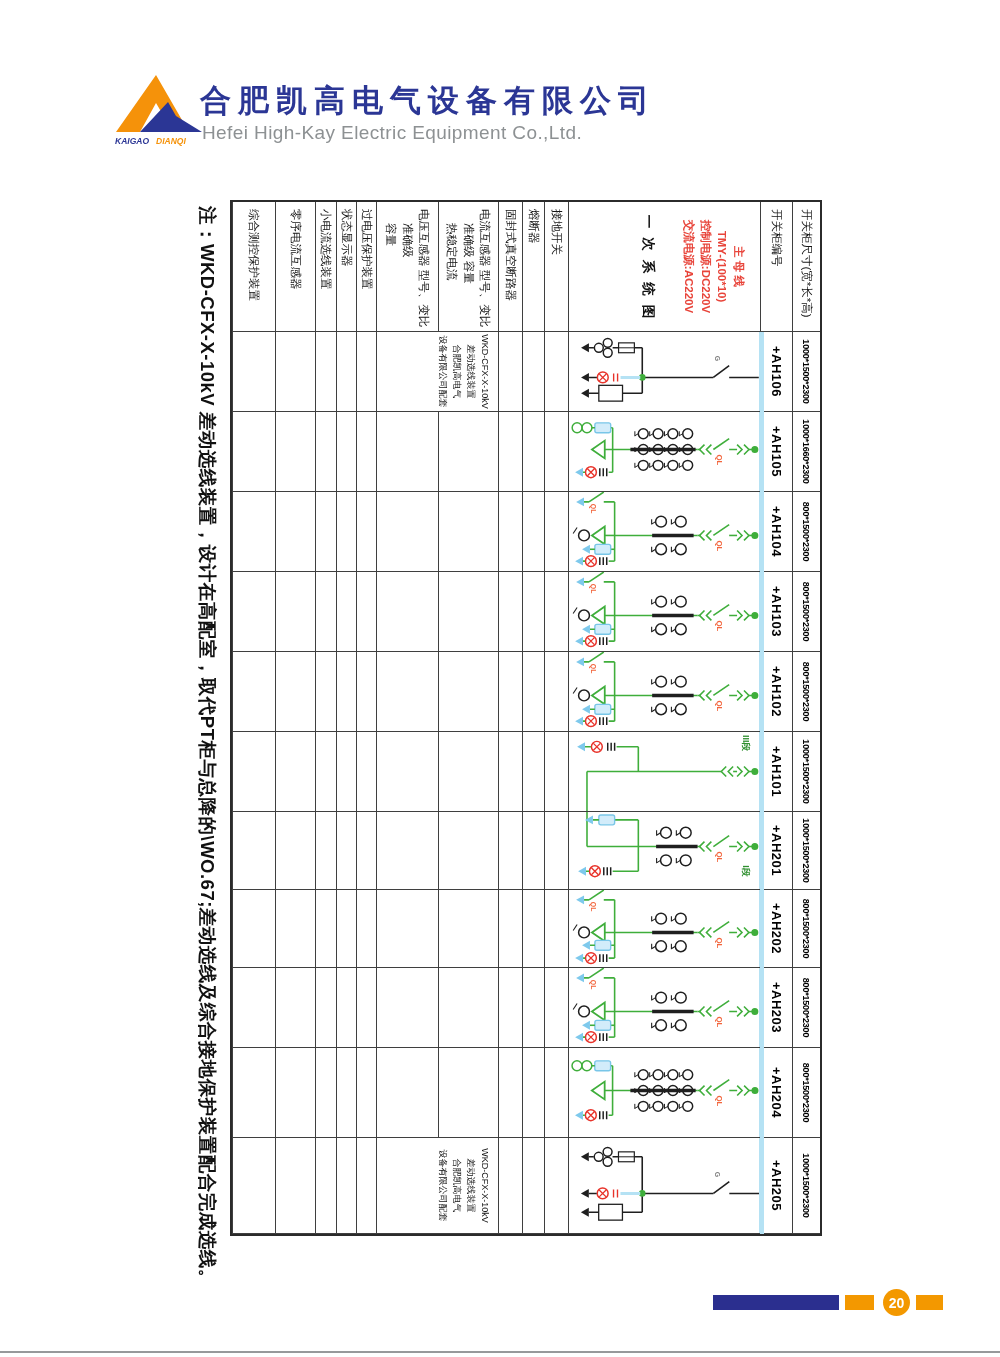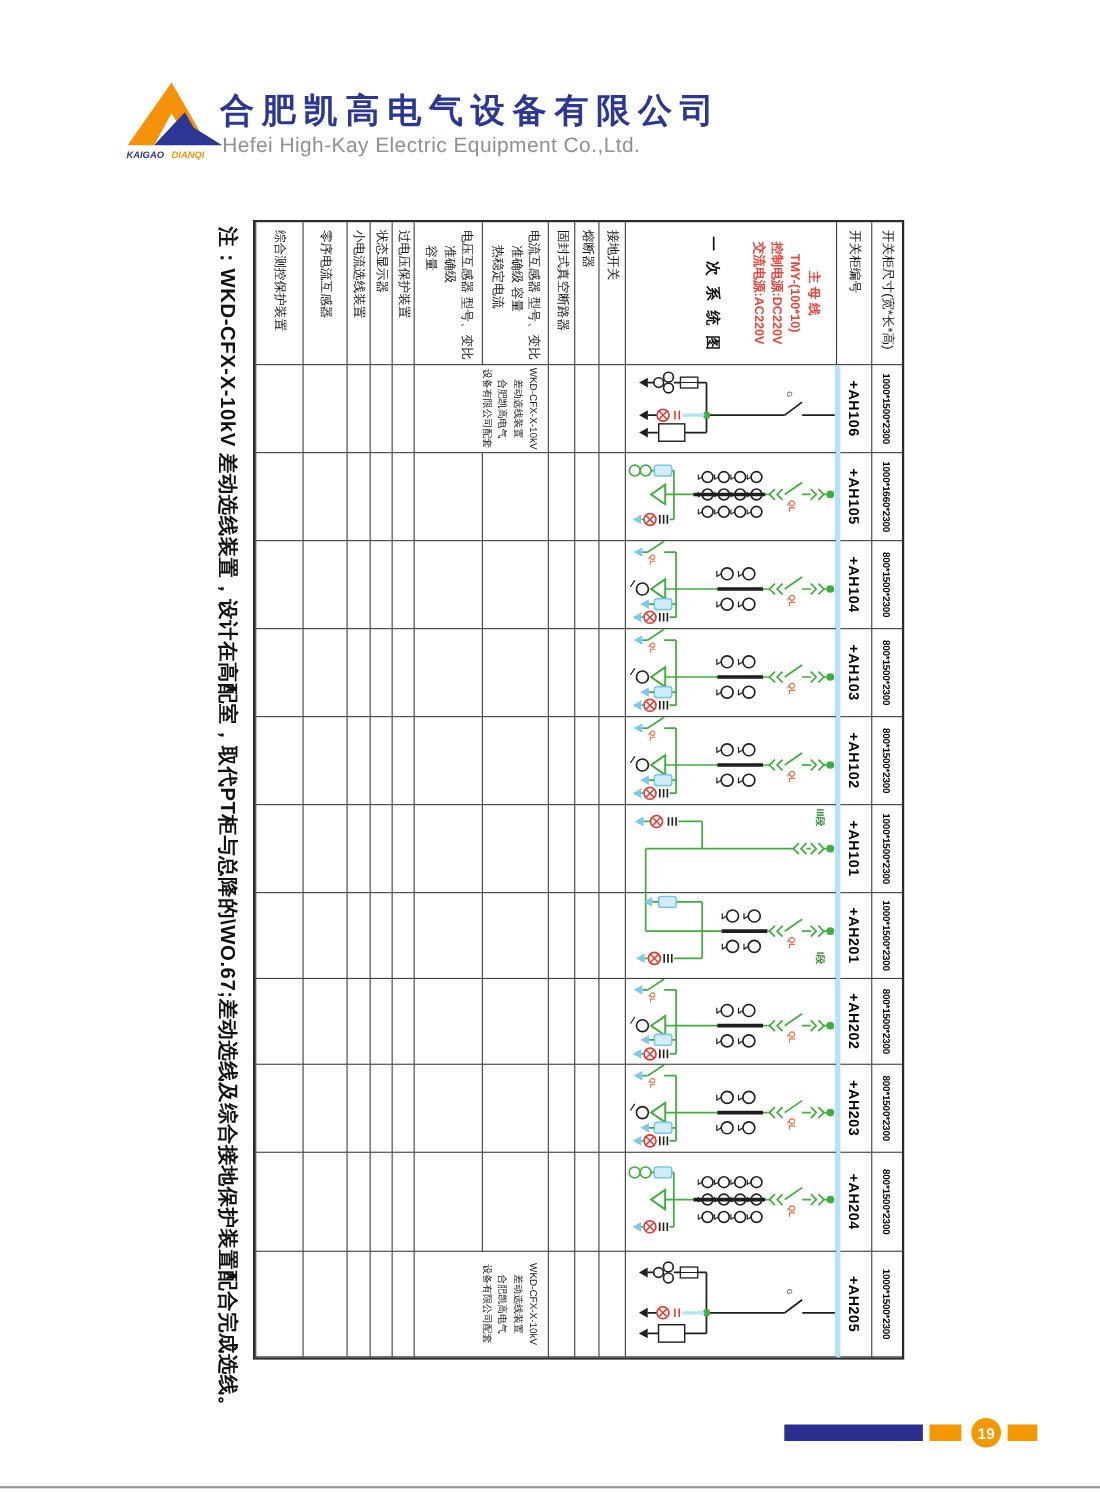"19" div.badge { text: 19 -> 20 }
